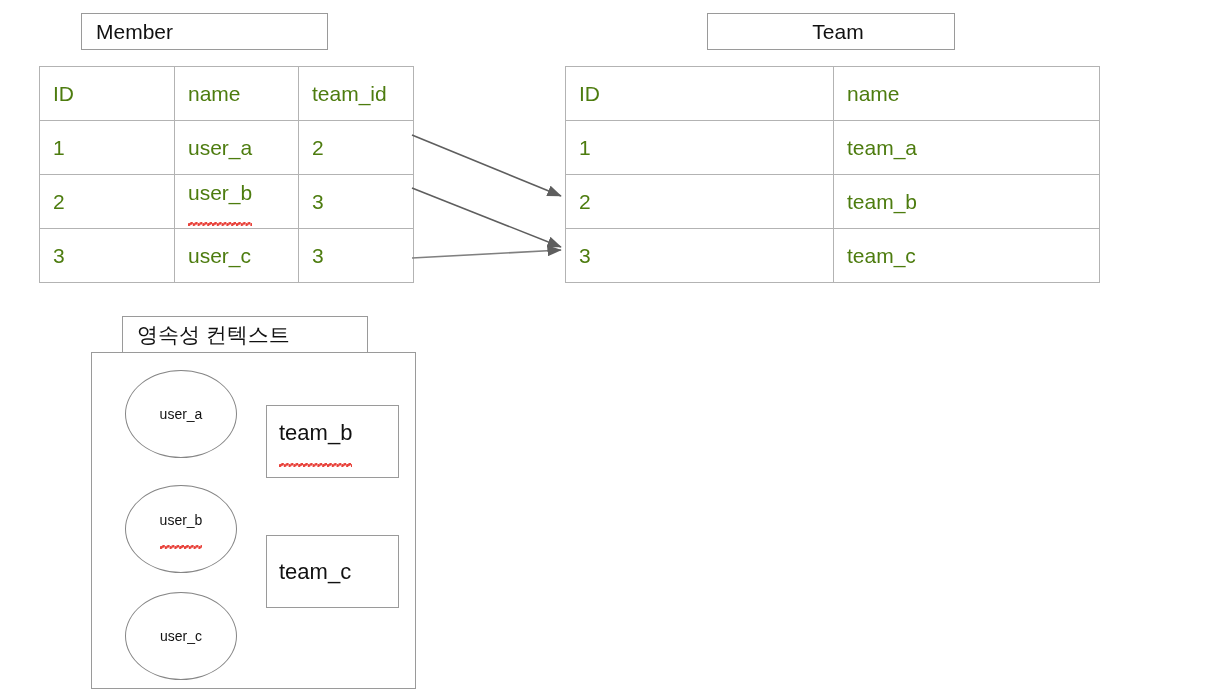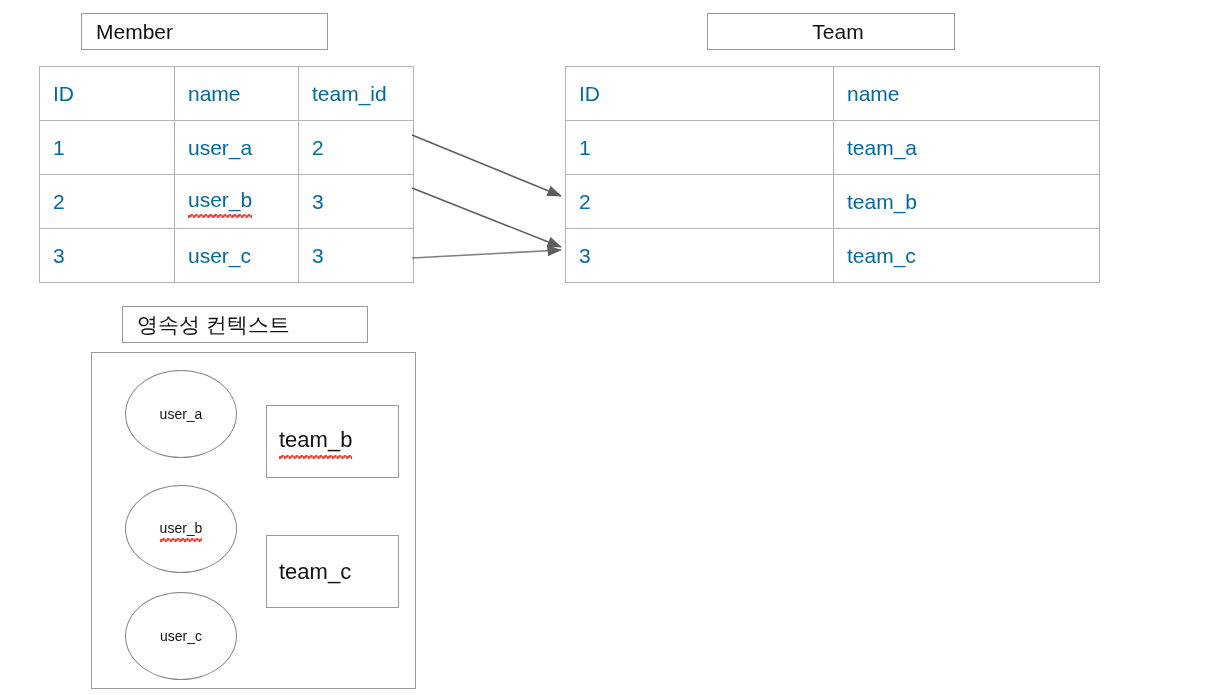"ID" .data-table td { color: #0369a1 -> #4d7c0f }
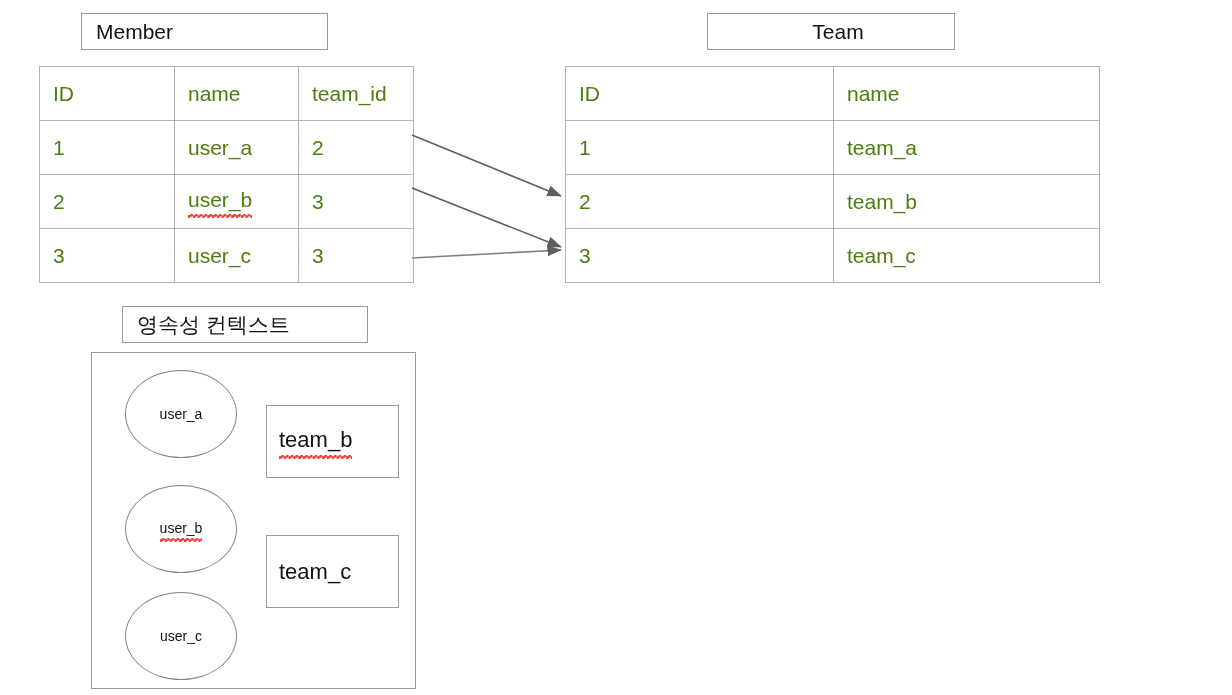"user_b" .squiggle { padding-bottom: 3px -> 18px }
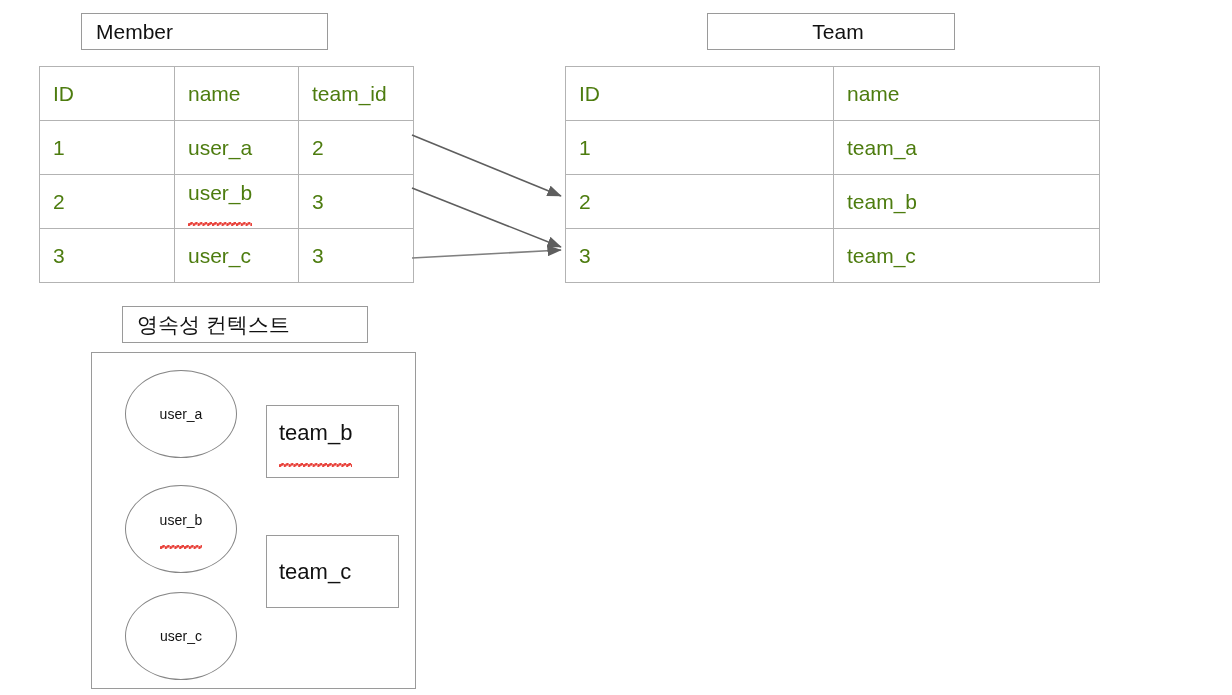"영속성 컨텍스트" #pc-title-box { top: 306px -> 316px }
